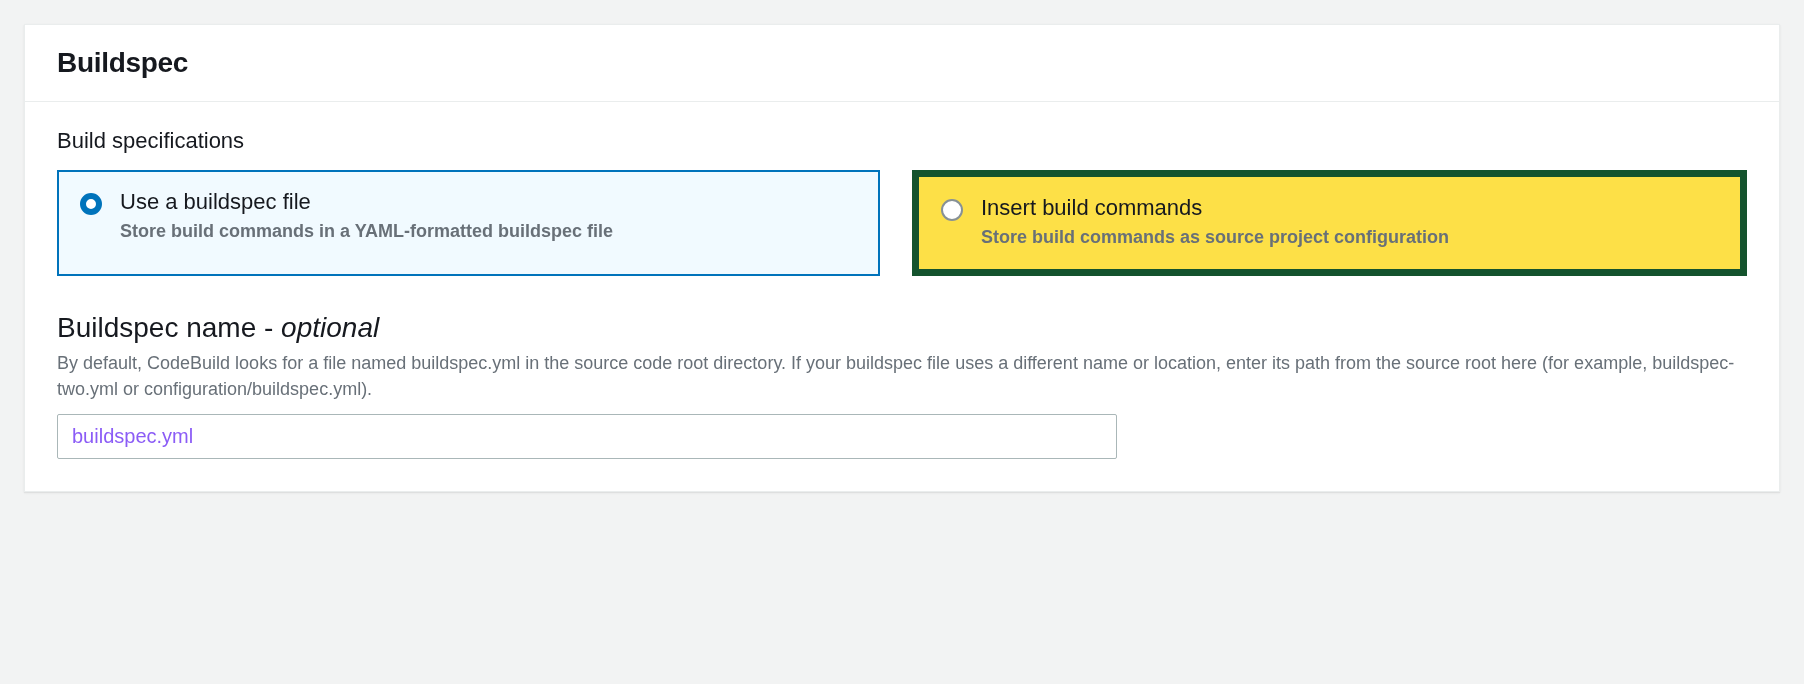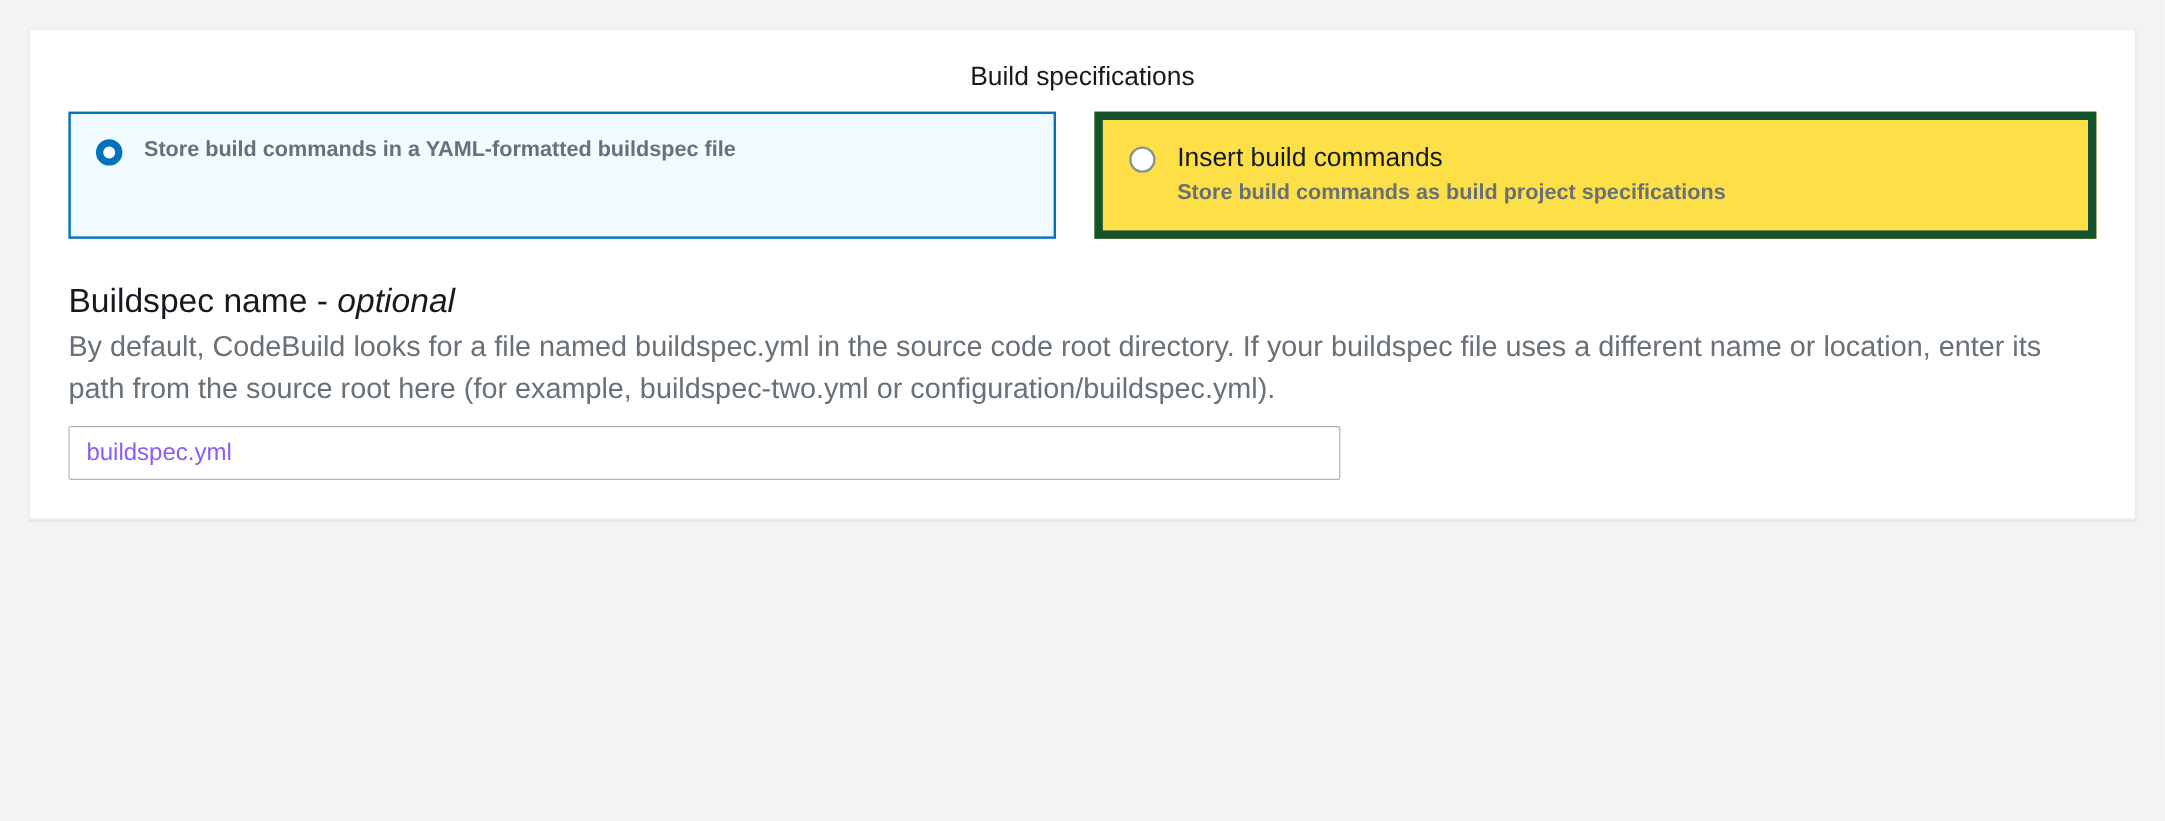"Buildspec" div.panel-header { html: none -> <div> <h2>Buildspec</h2> </div> }
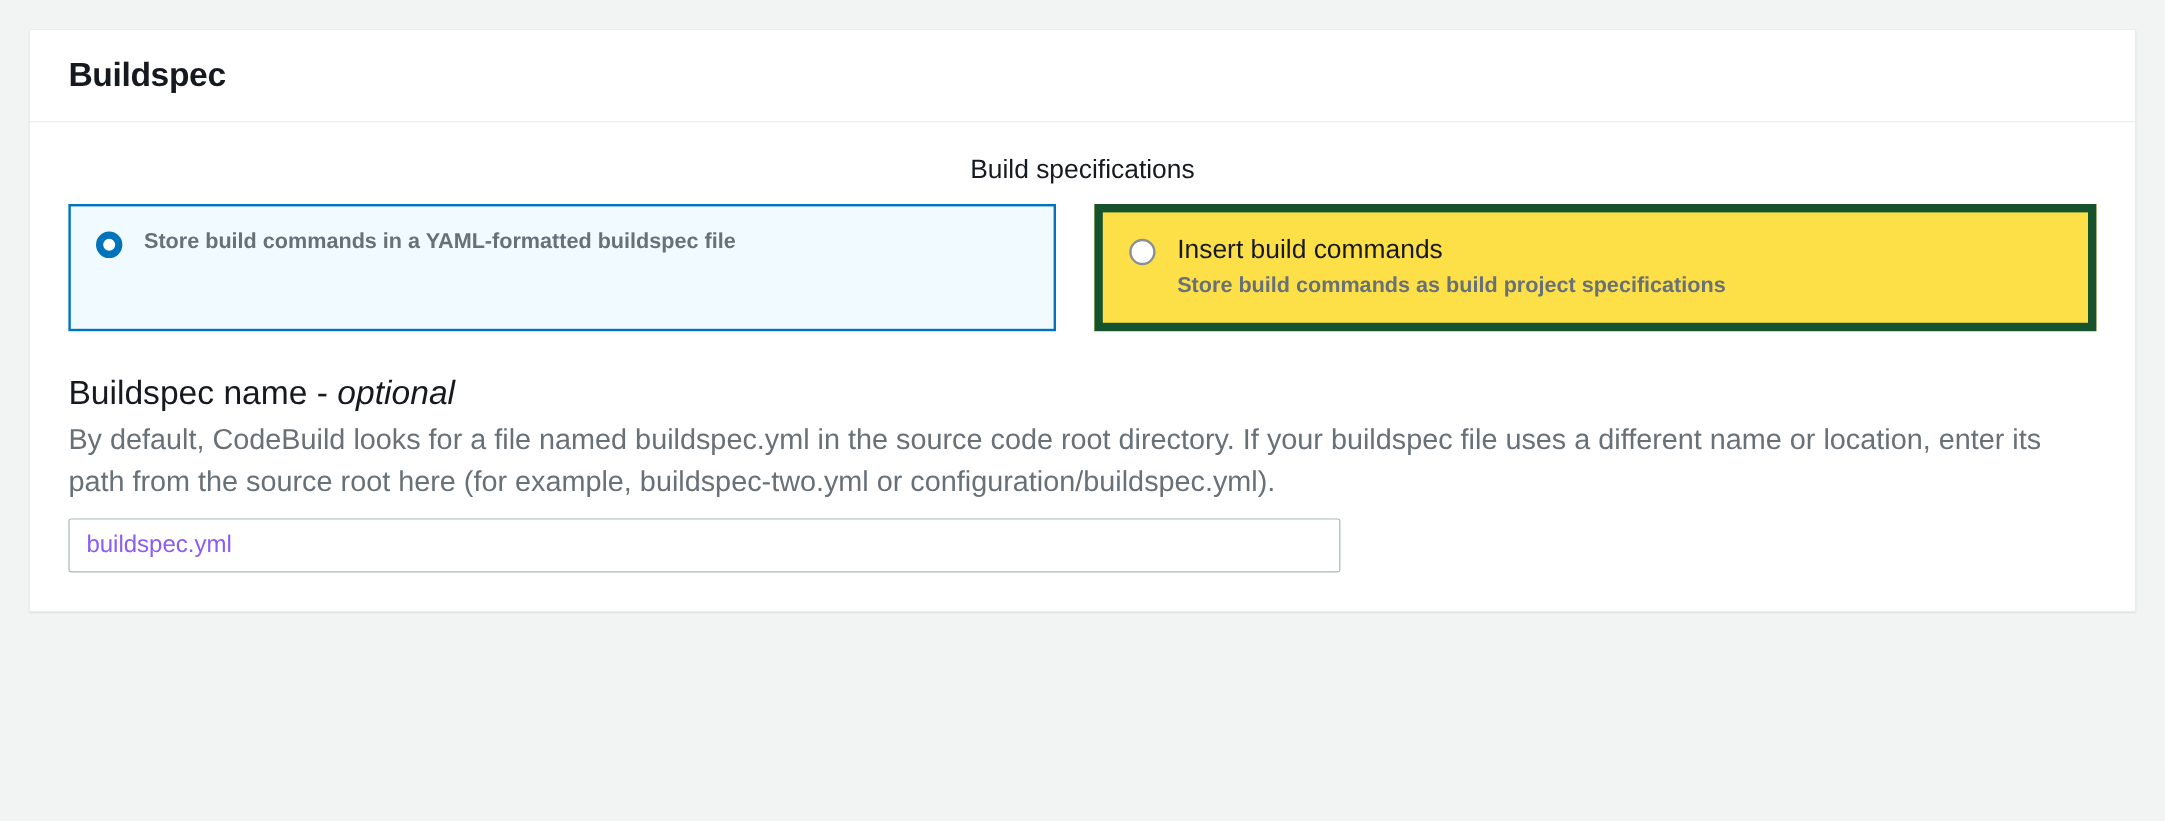"Build specifications" .section-label { text-align: center -> none }
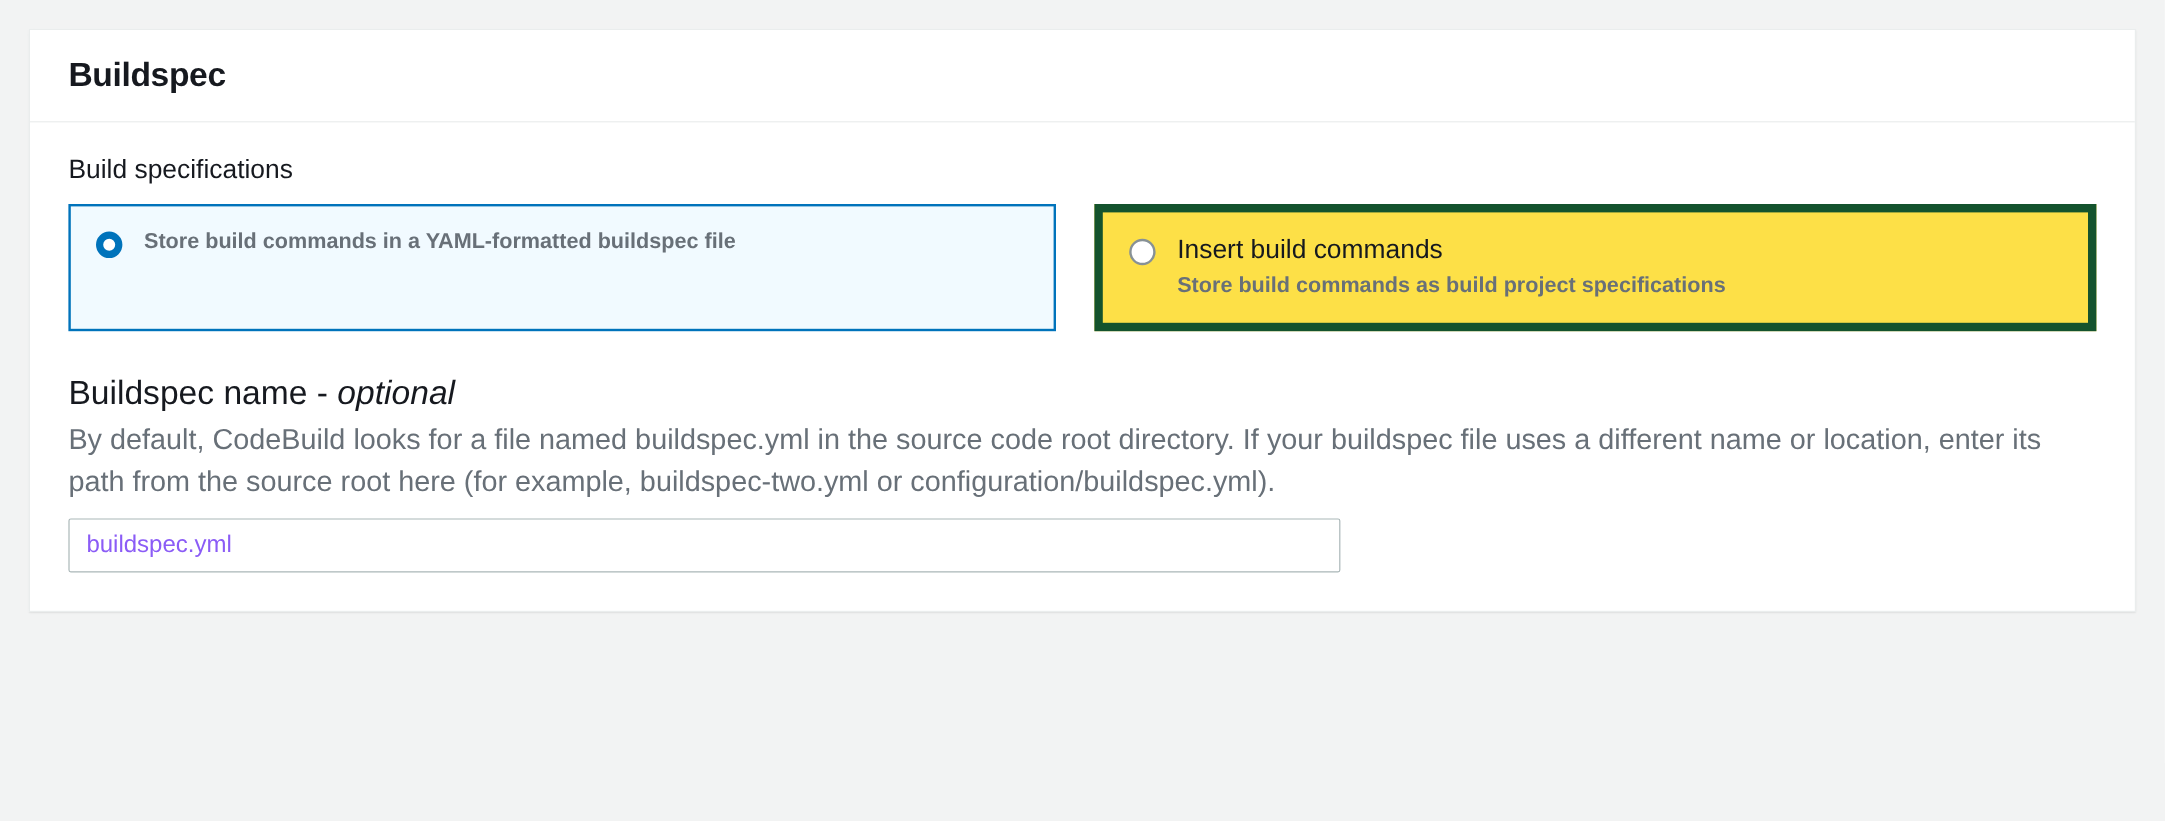"Use a buildspec file" div.radio-title { html: none -> <div>Use a buildspec file</div> }
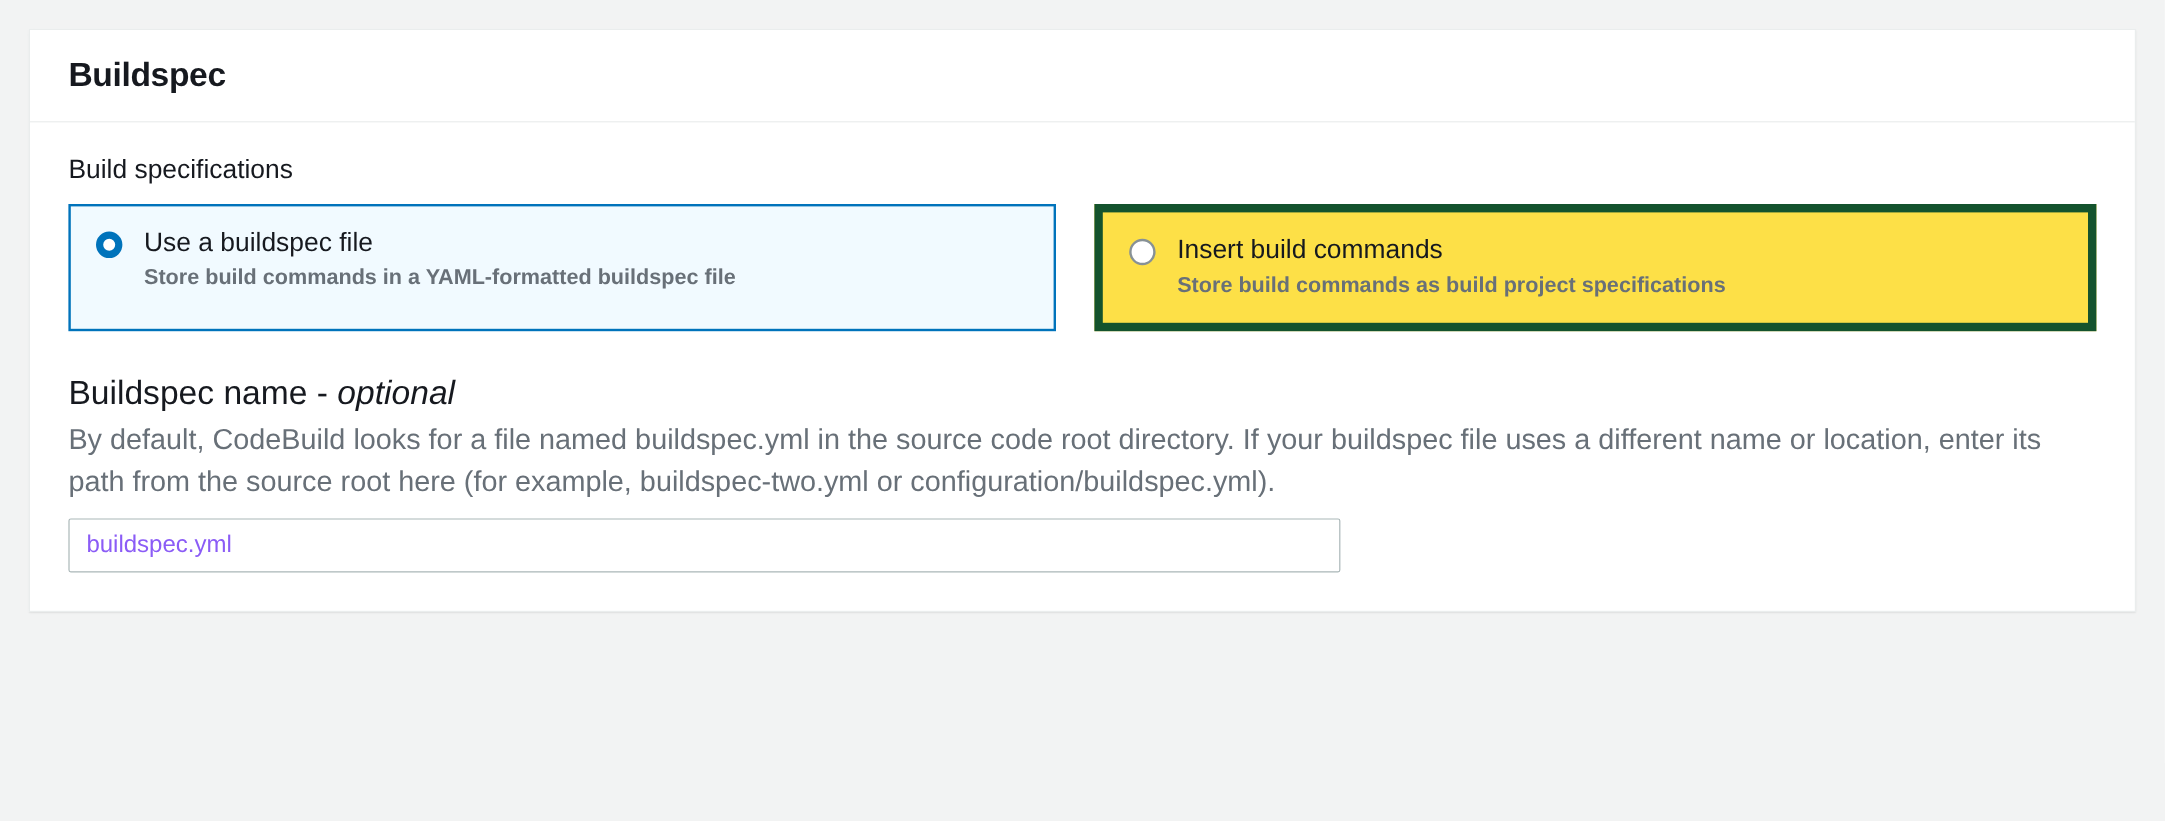"Store build commands as build" div.radio-desc { text: build project specifications -> source project configuration }
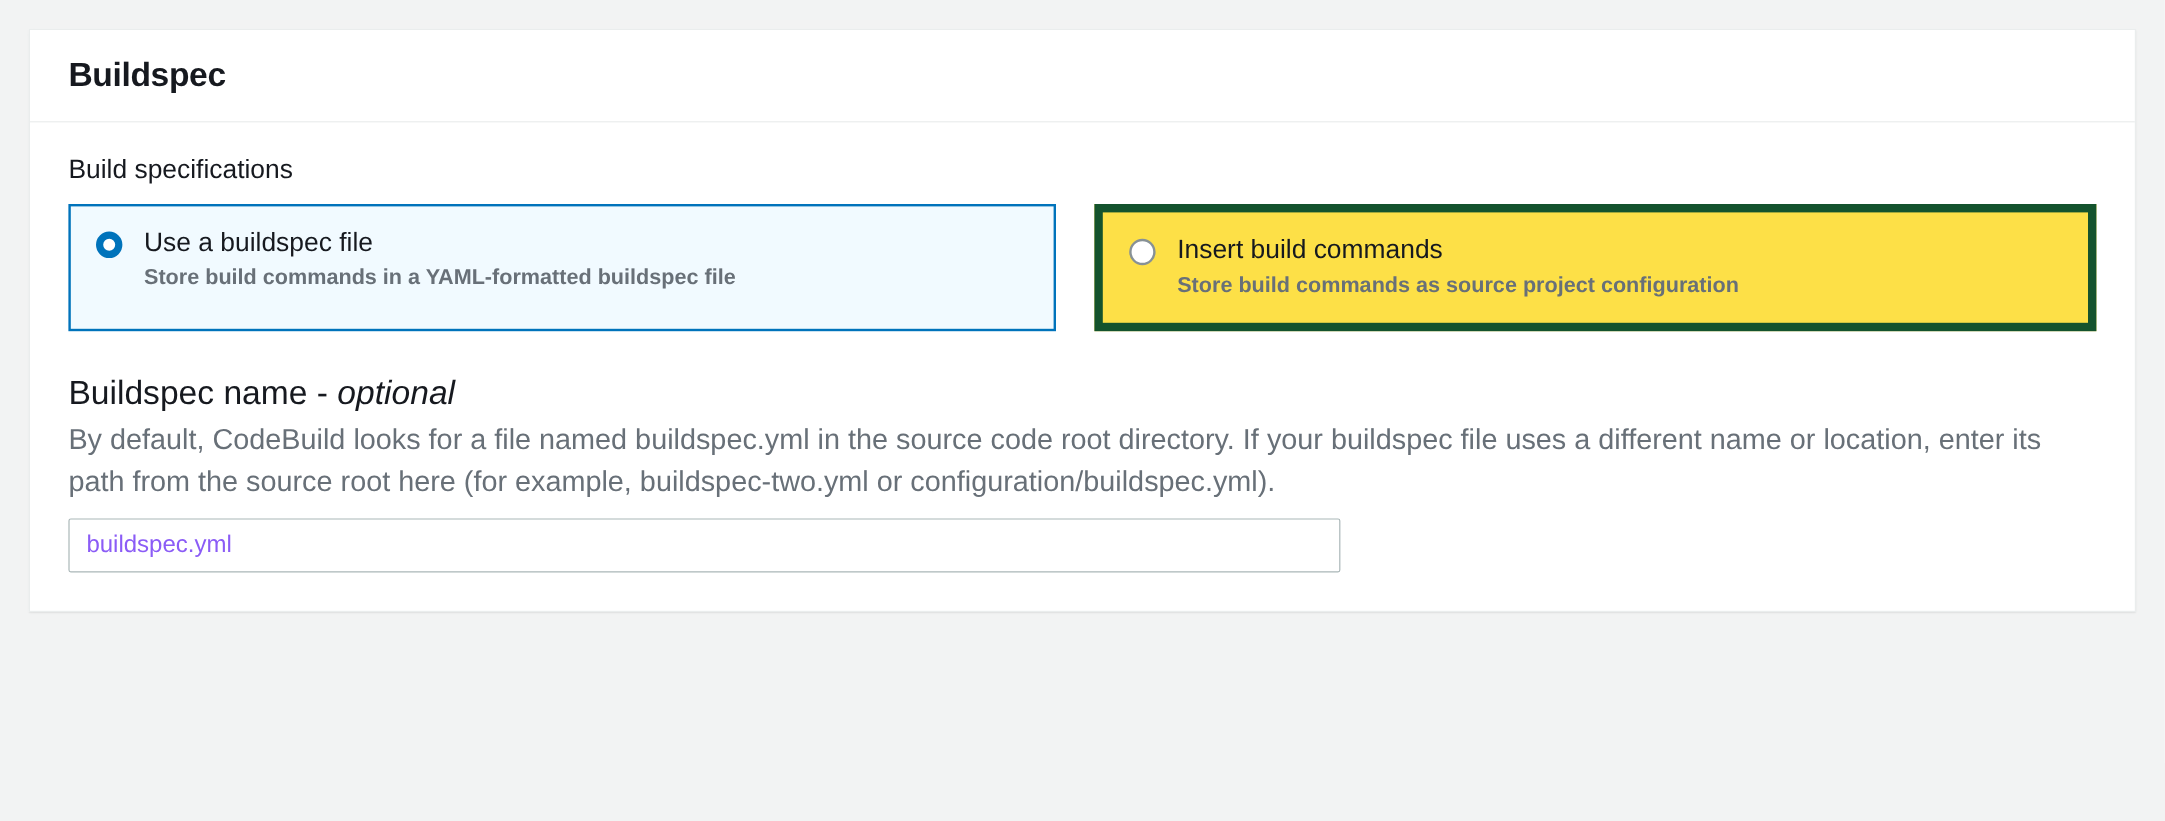"By default, CodeBuild looks for" .field-help { font-size: 24px -> 18px }
